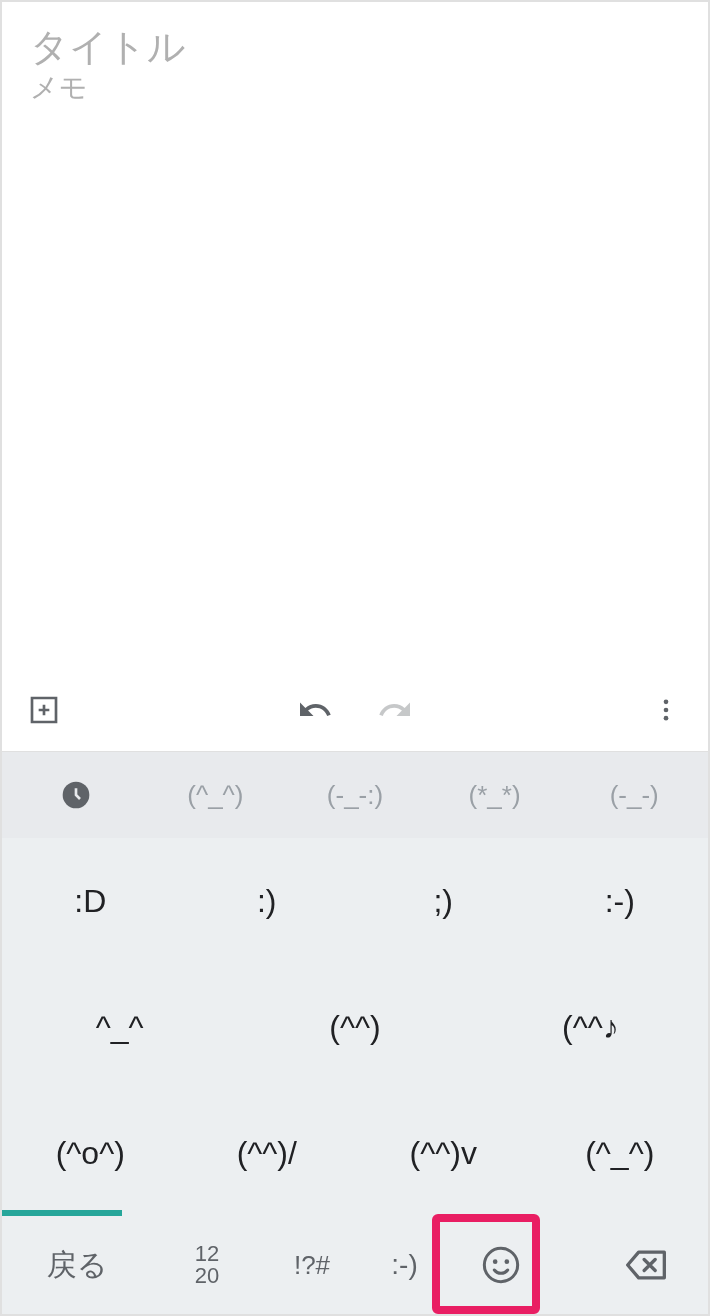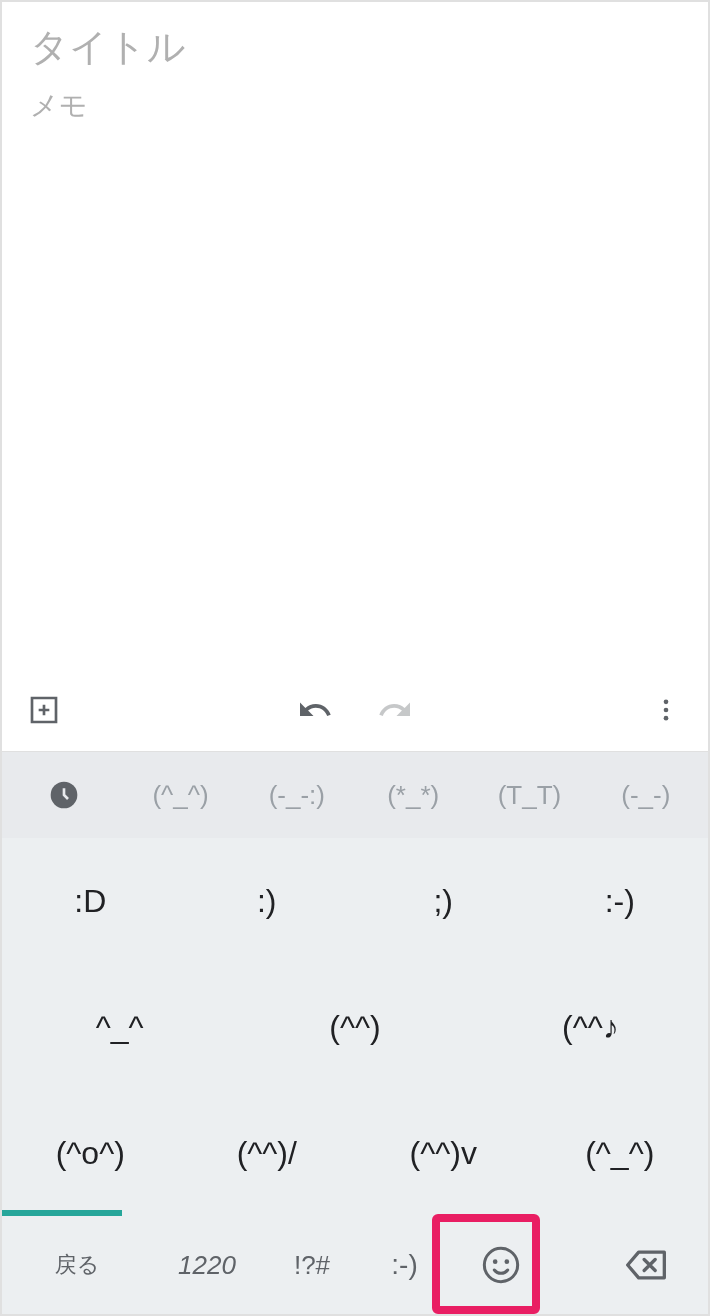"タイトル" .title-input { margin-bottom: 18px -> none }
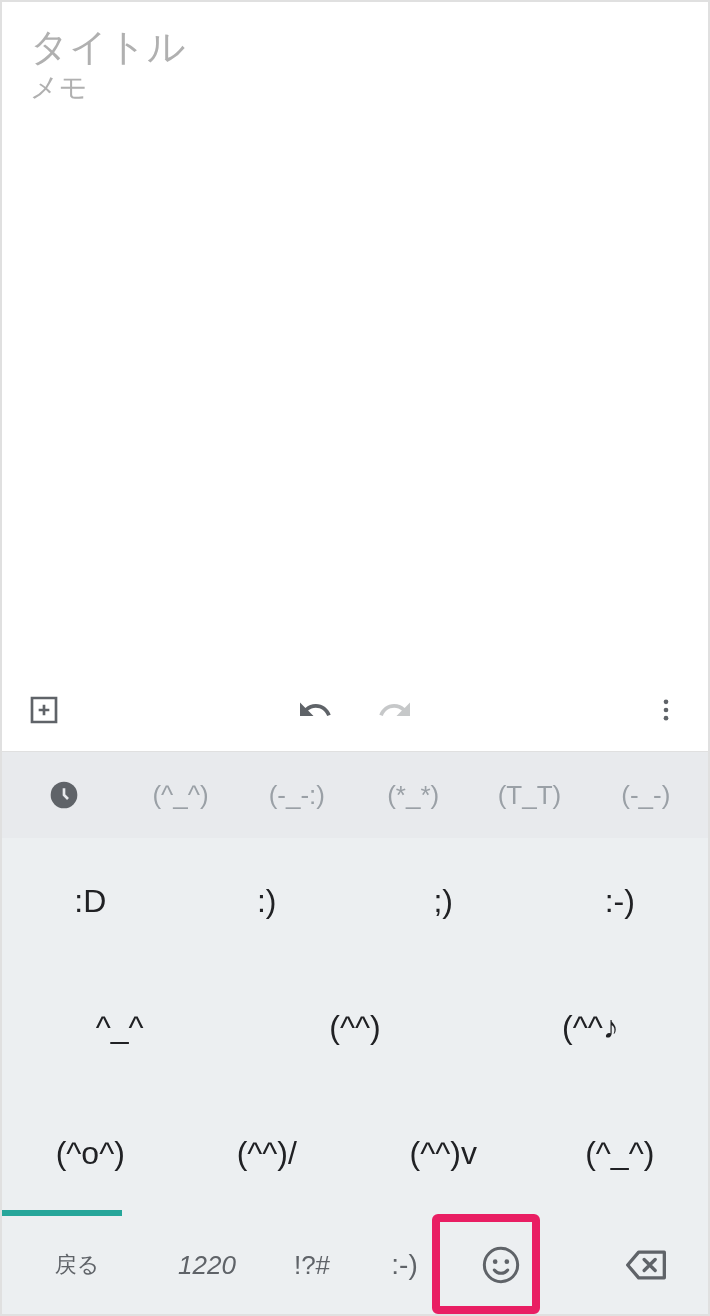"(T_T)" div.kaomoji-tab { html: <div>(T_T)</div> -> none }
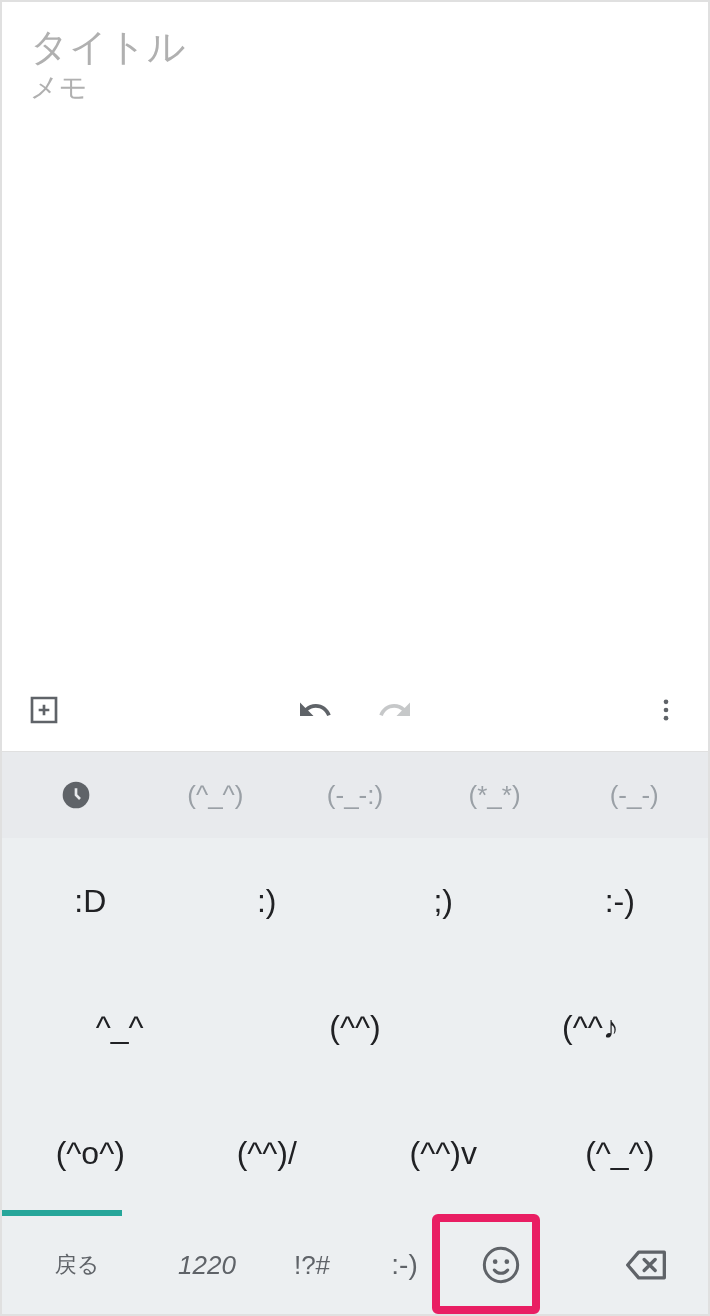"戻る" .kb-key.back { font-size: 22px -> 30px }
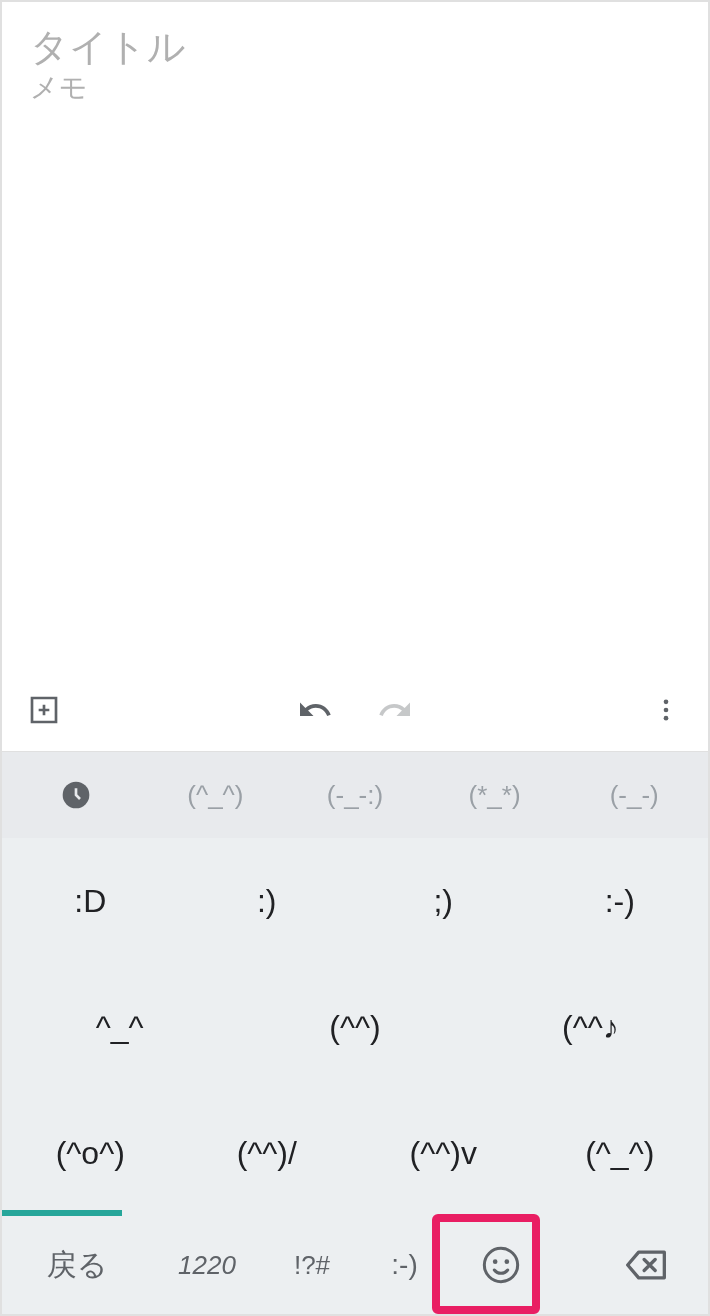"12" .kb-key.nums { flex-direction: row -> column; font-size: 26px -> 22px; font-style: italic -> none }
